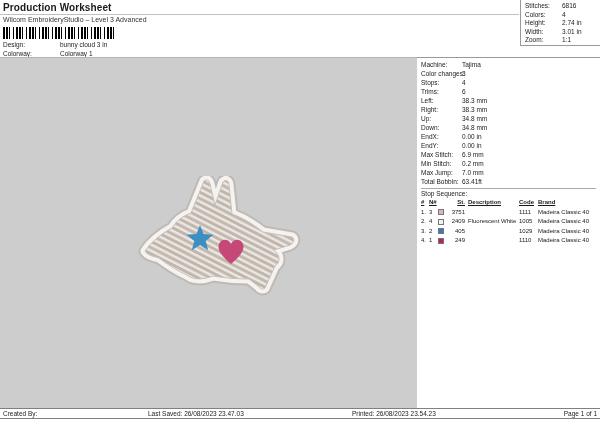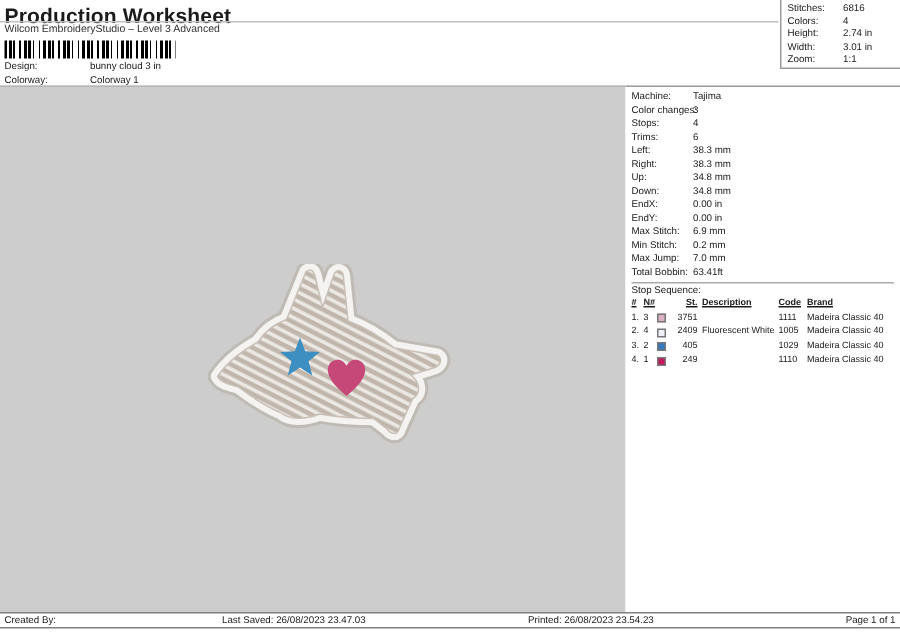"Production Worksheet" .title { font-size: 14px -> 10px }
